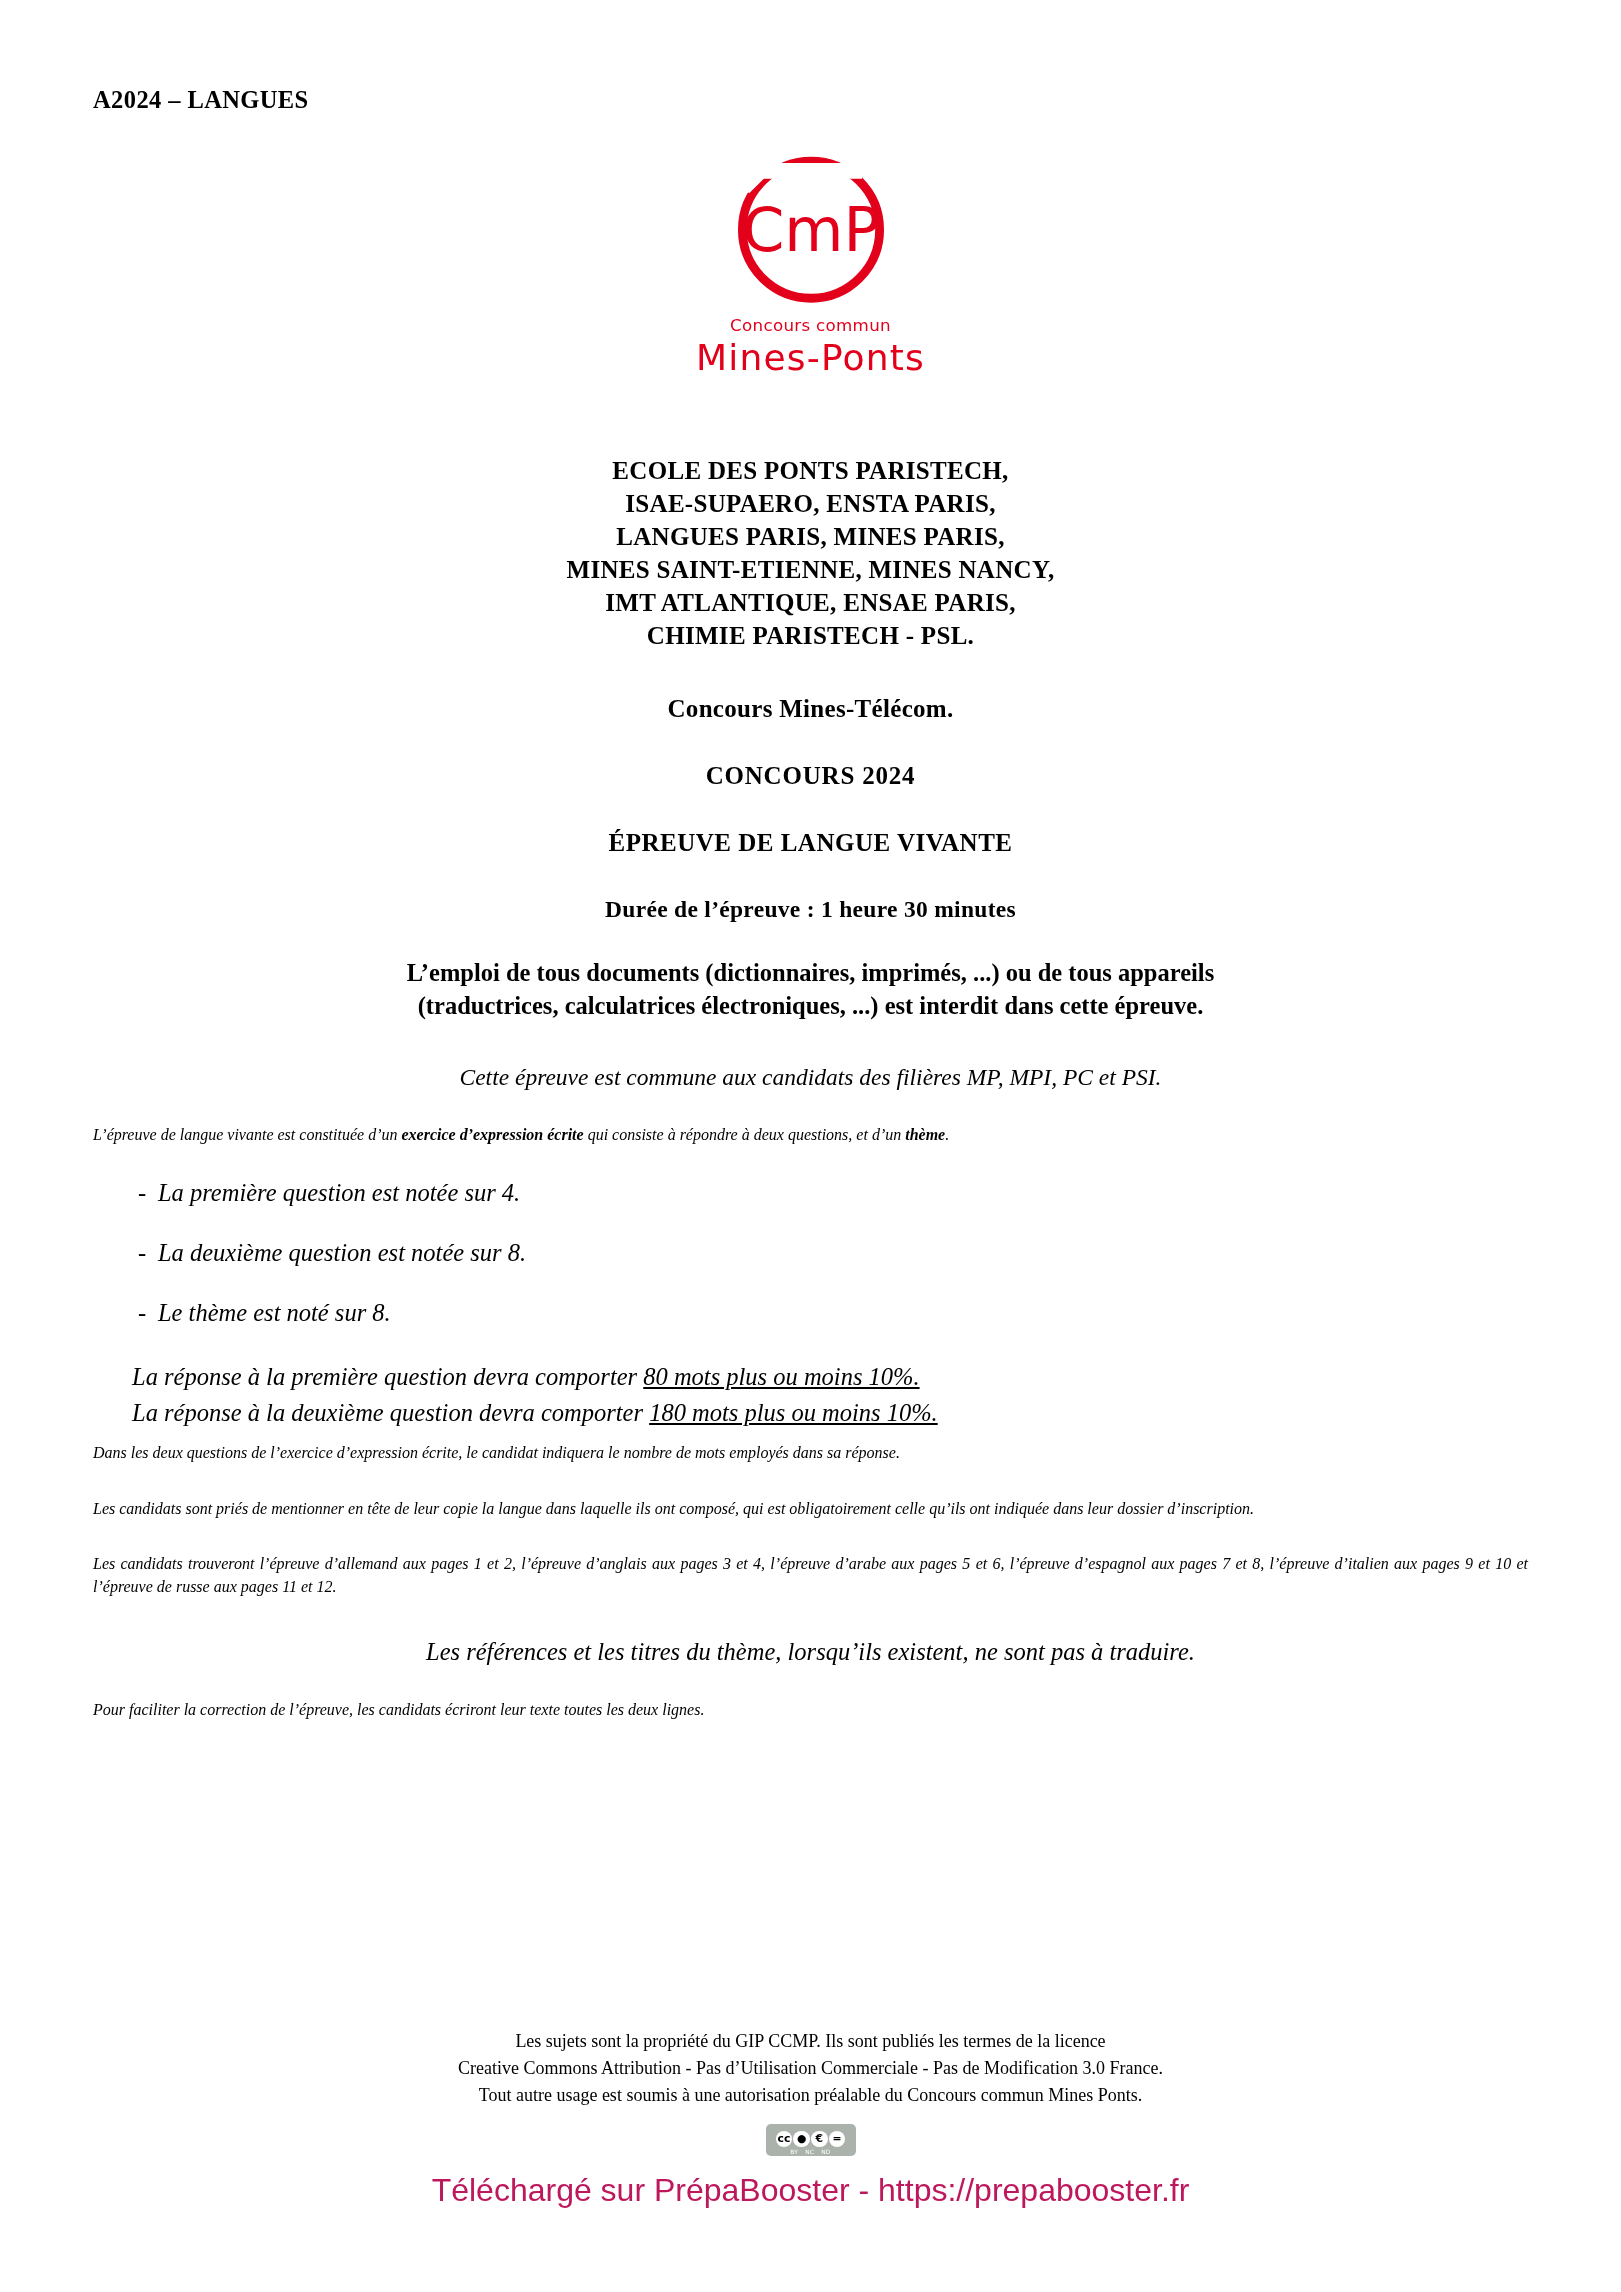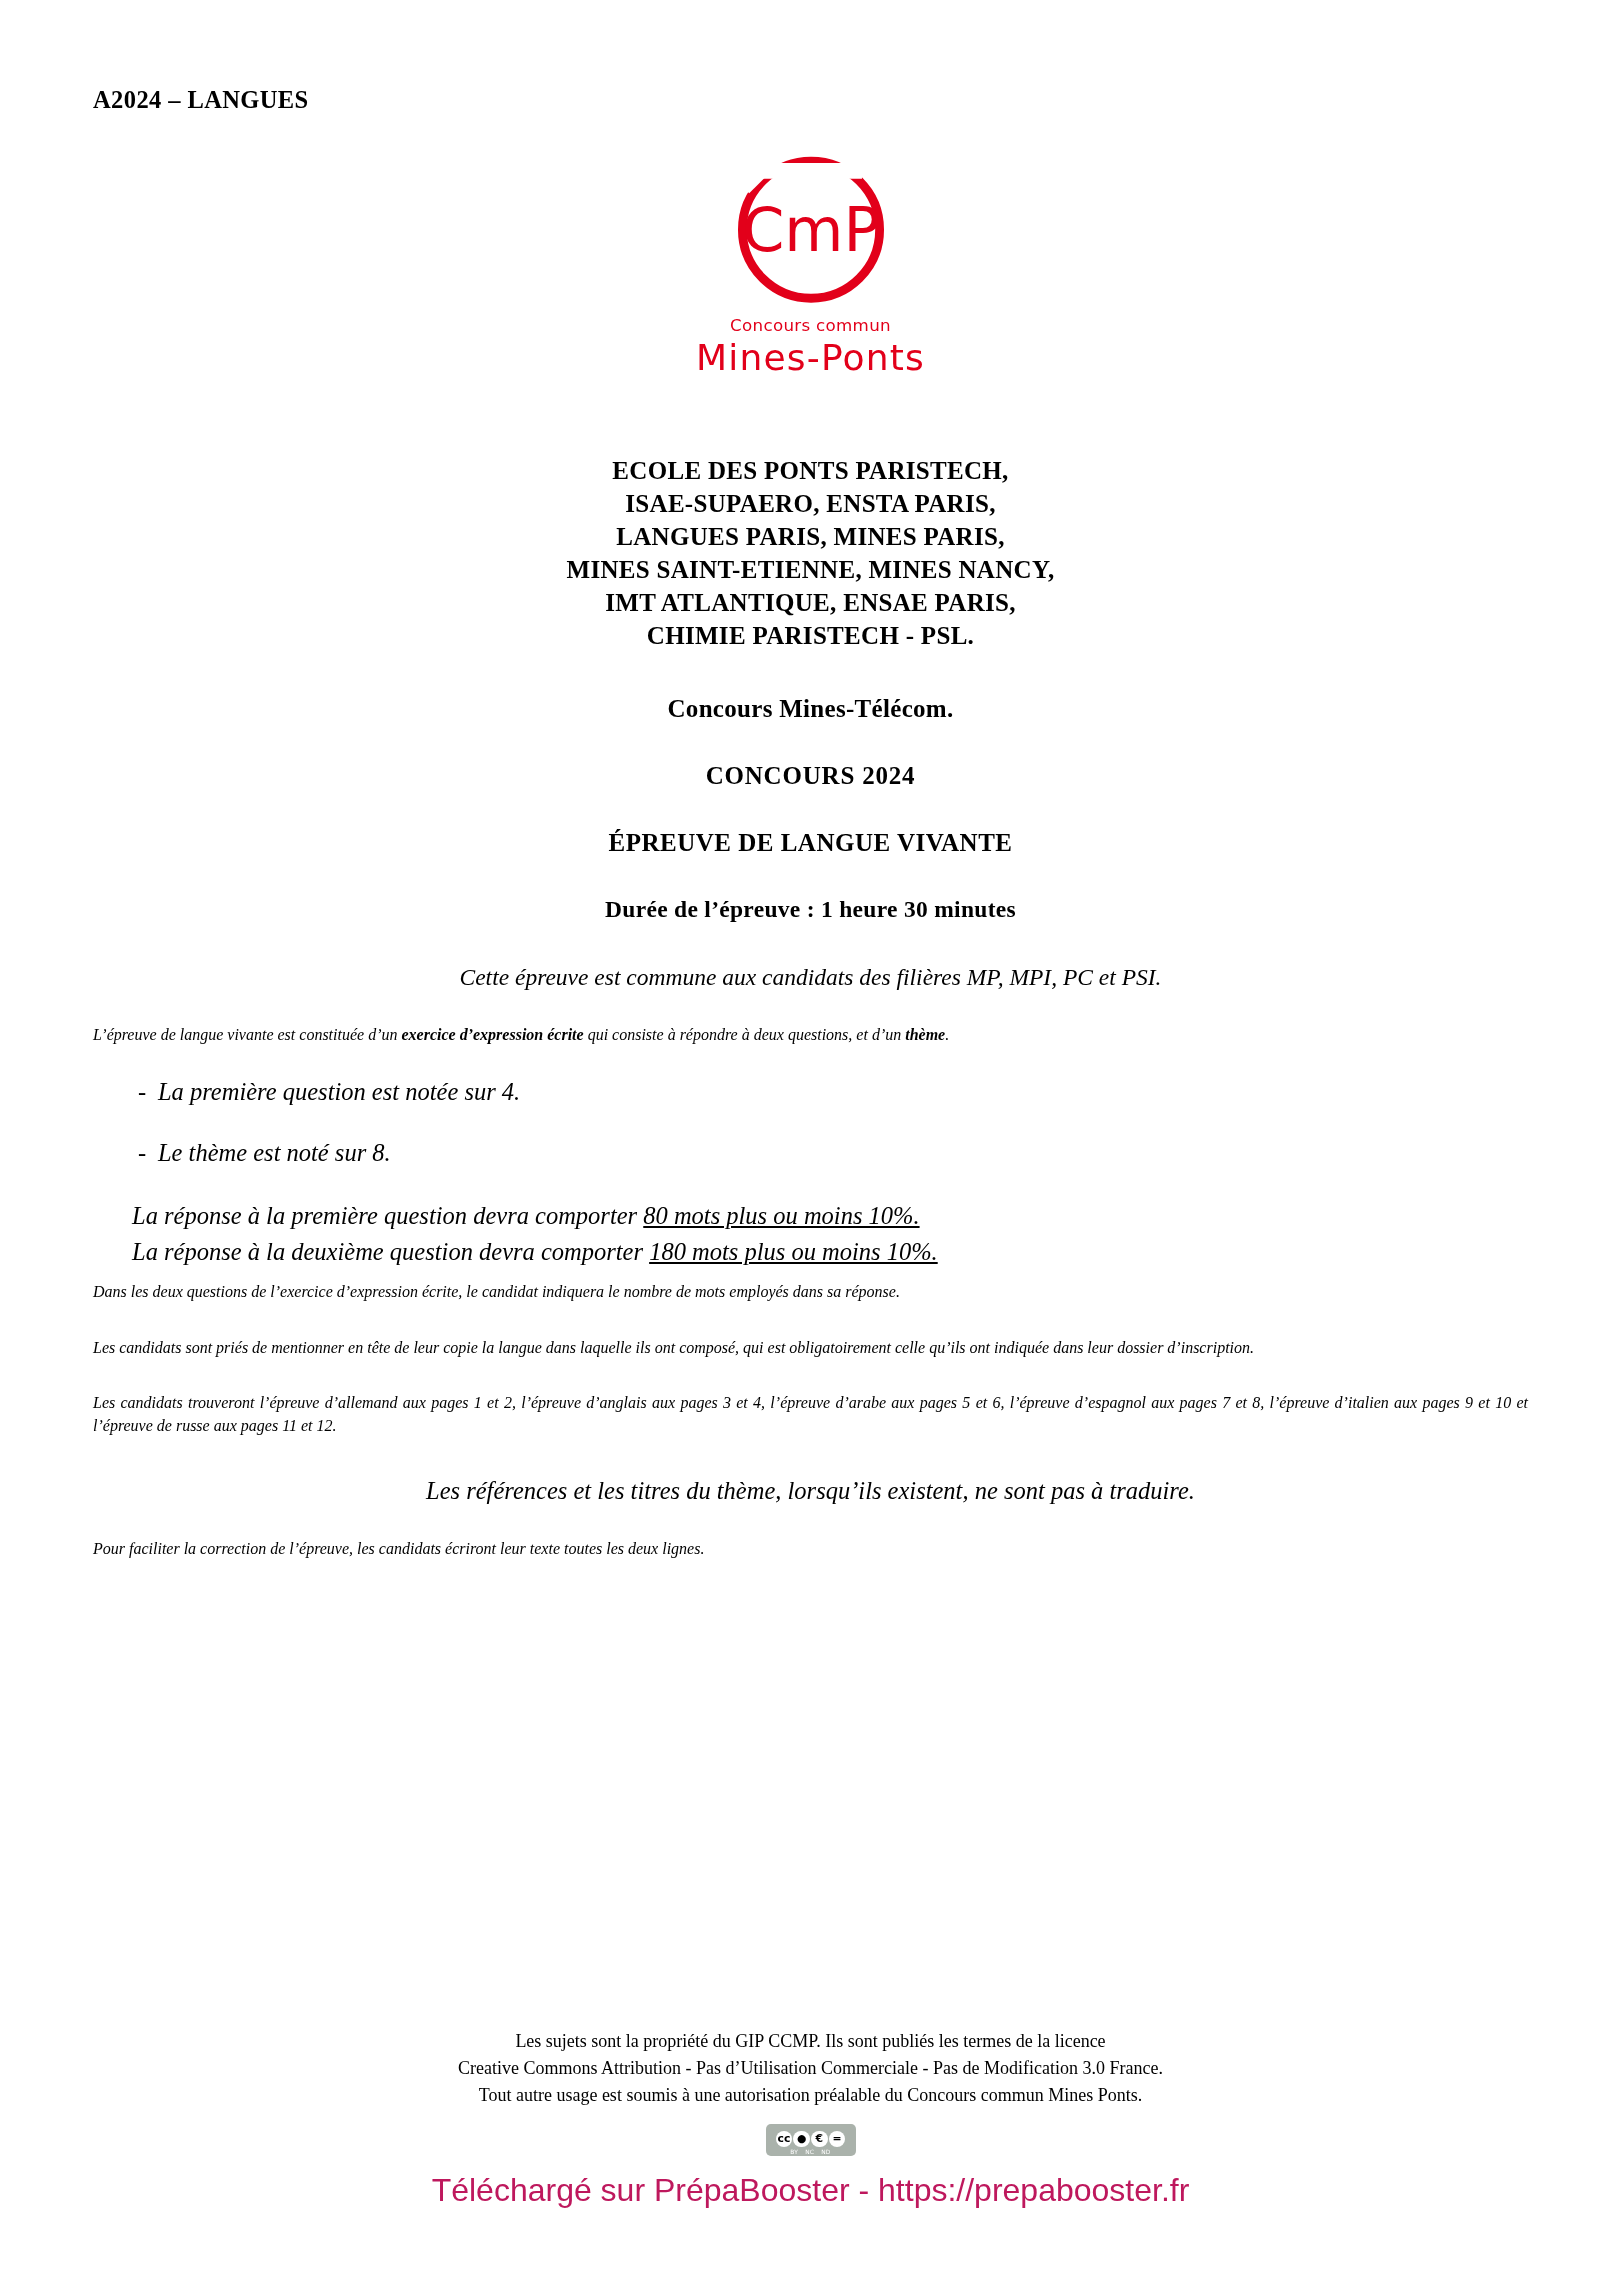"L’emploi de tous documents" div.interdit { html: none -> <div> <div>L’emploi de tous documents (dictionnaires, imprimés, ...) ou de tous appareils</div> <div>(traductrices, calculatrices électroniques, ...) est interdit dans cette épreuve.</div> </div> }
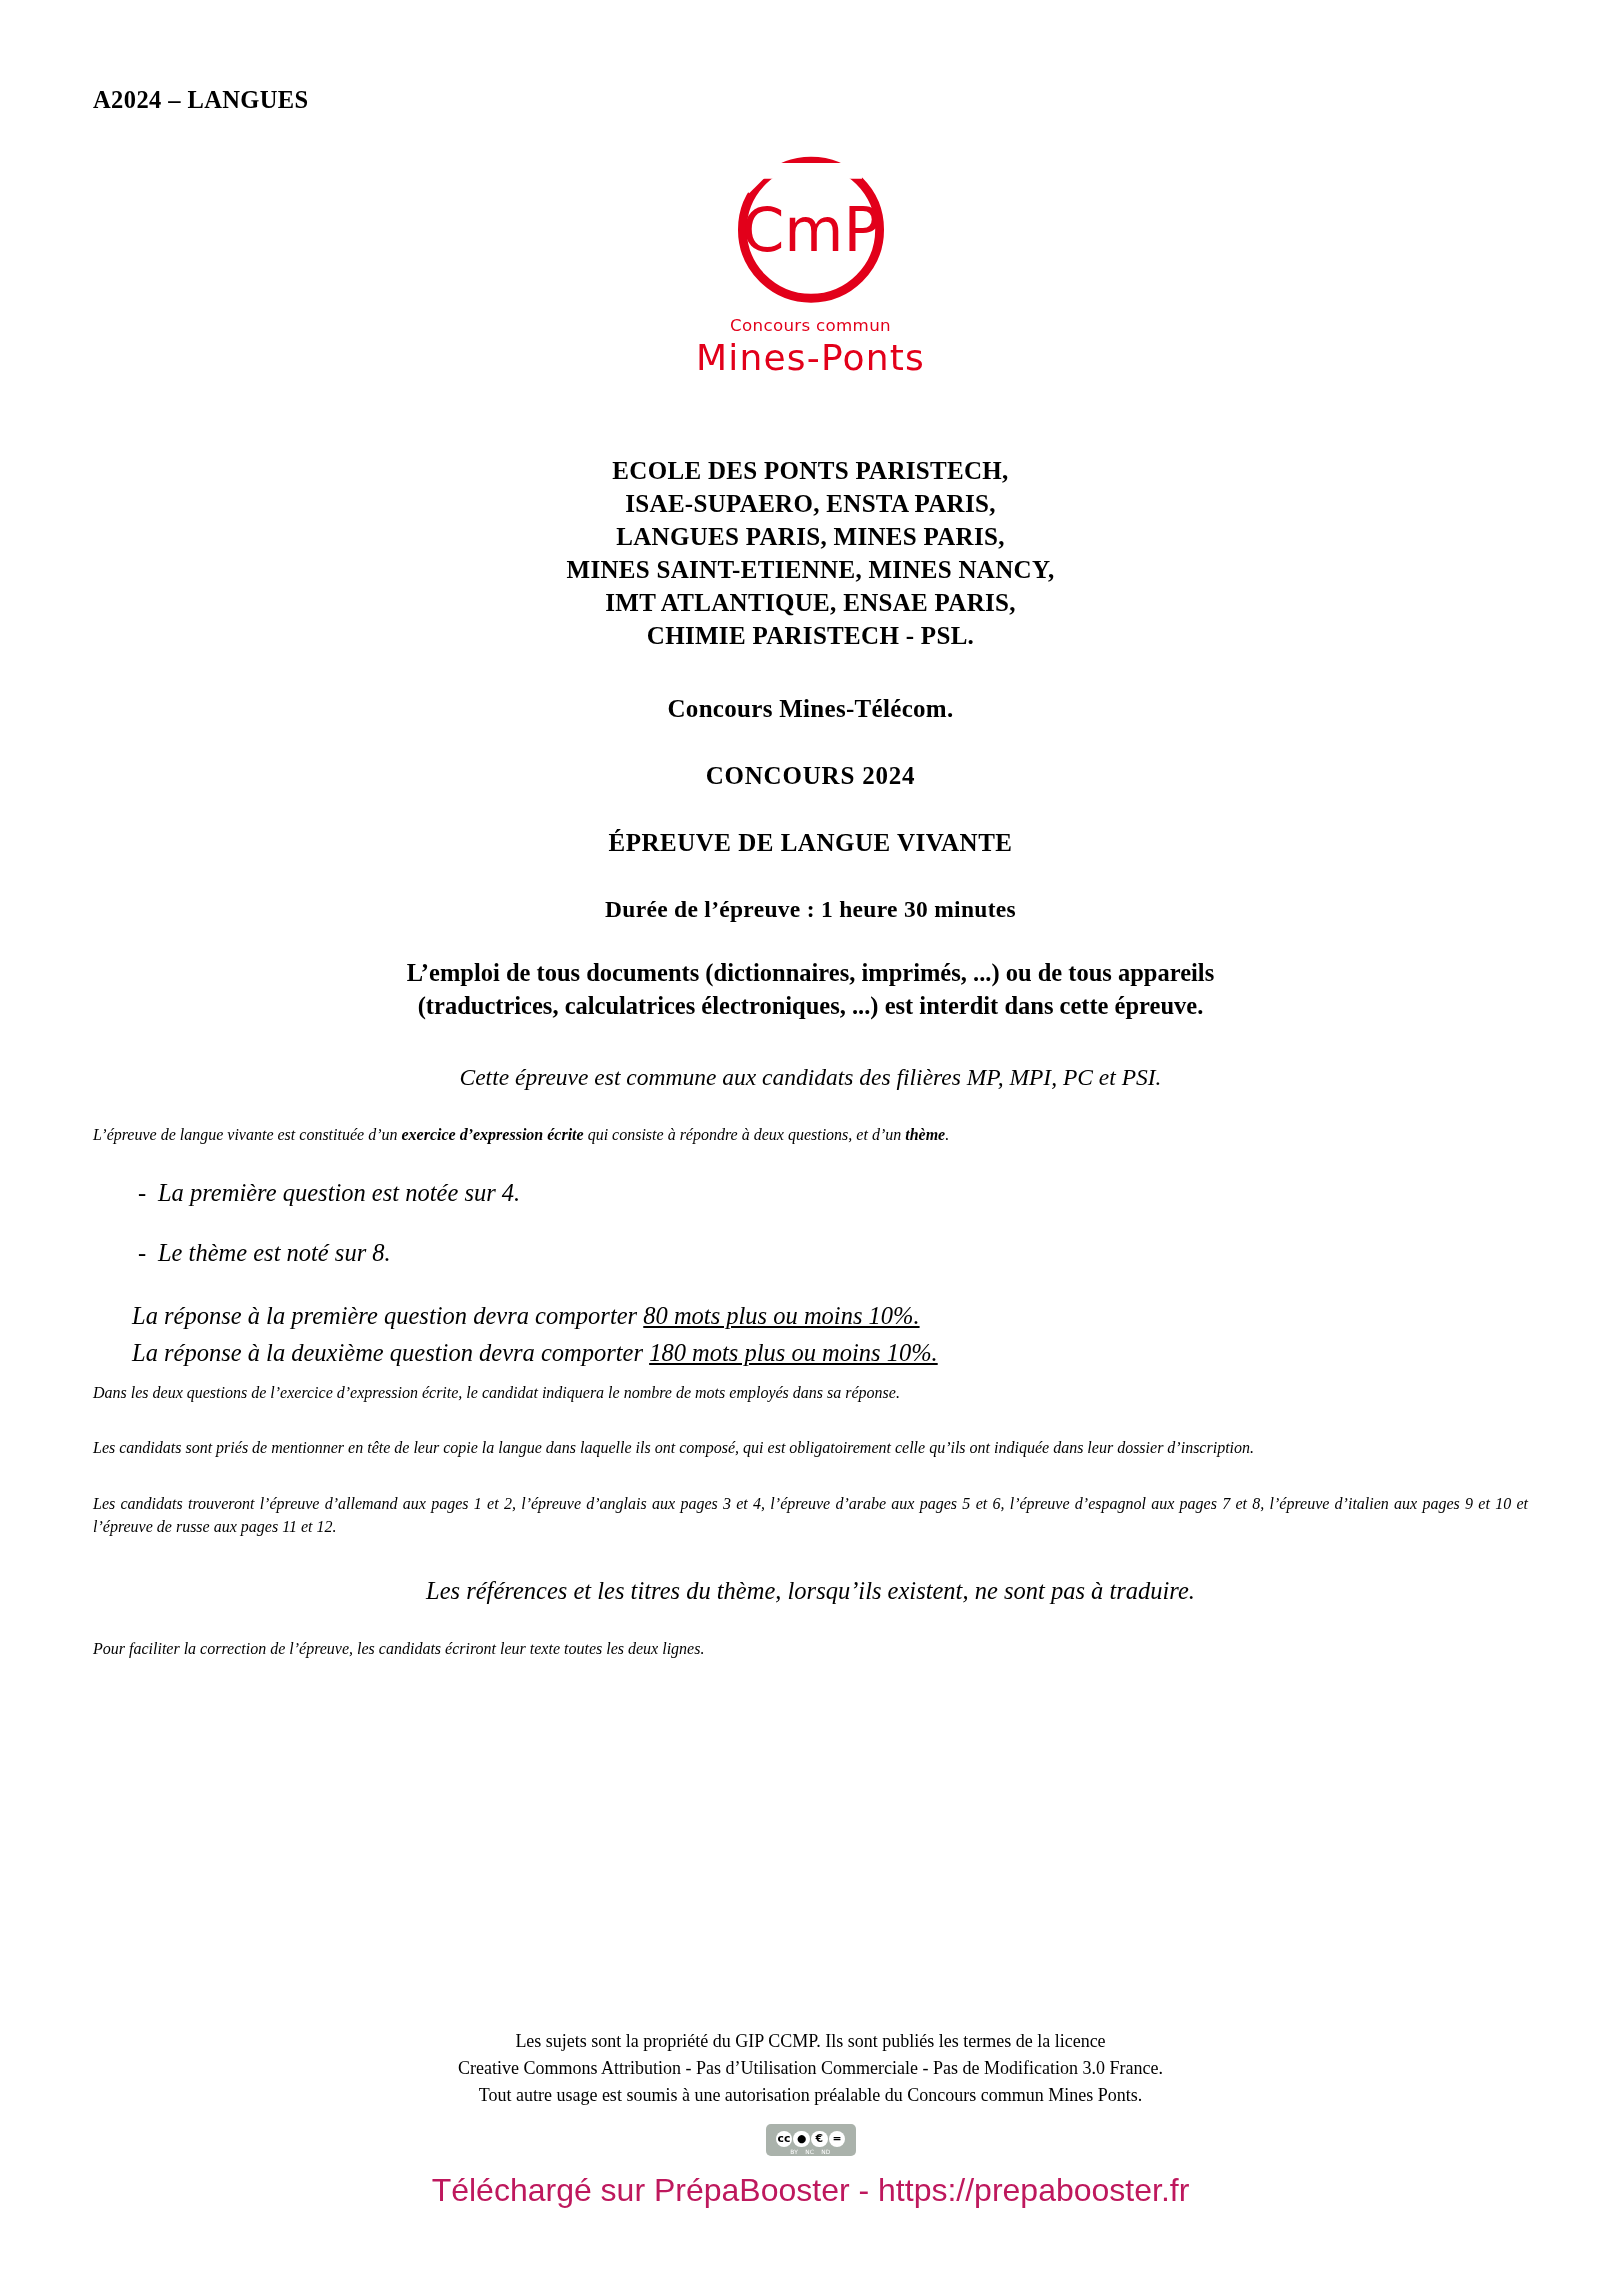"- La deuxième question est" div.bullet { html: none -> <div><span>-</span><span>La deuxième question est notée sur 8.</span></div> }
